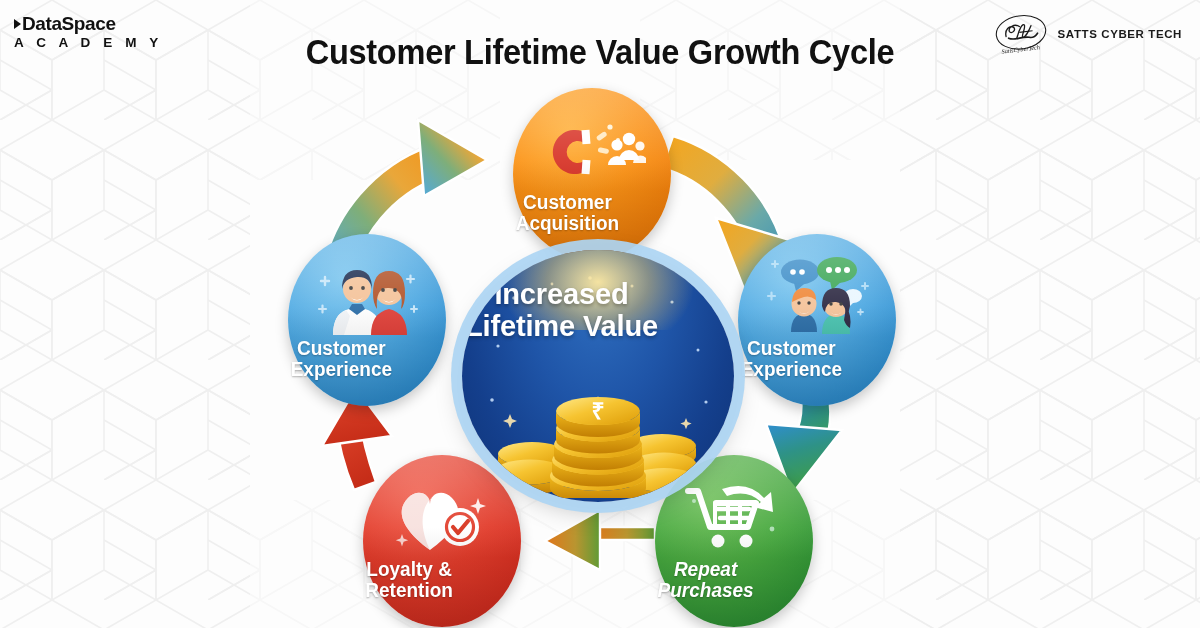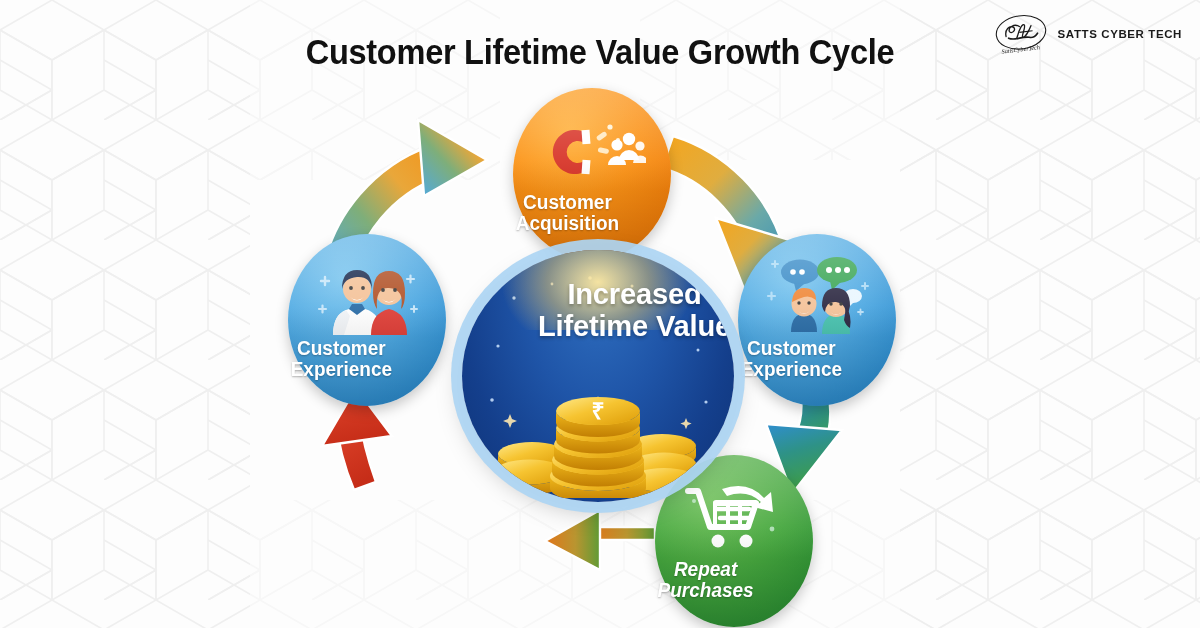"DataSpace" div.brand-logo { html: none -> <div> <div> <span></span> <span>DataSpace</span> </div> <div>A C A D E M Y</div> </div> }
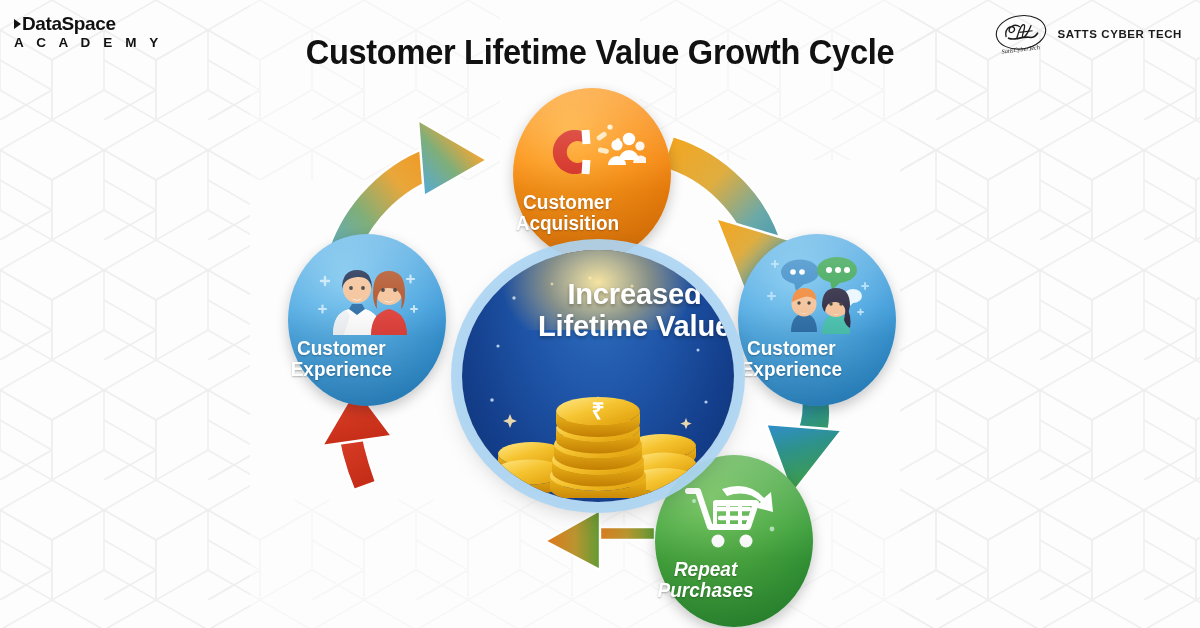"Increased" #node-center { align-items: flex-end -> flex-start }
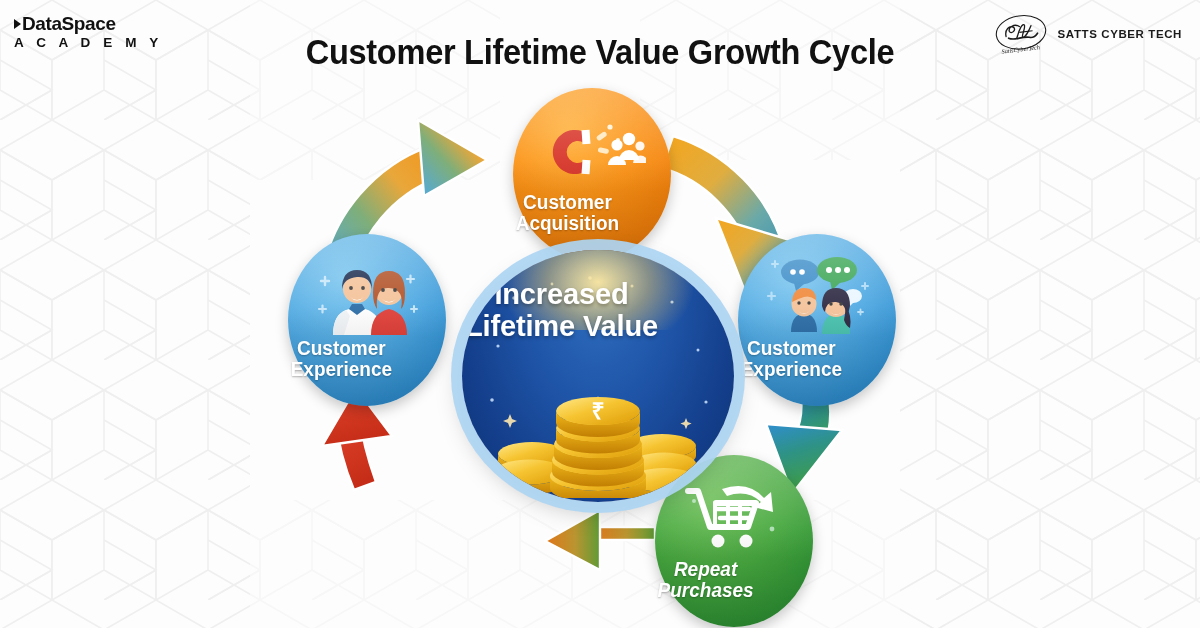"Loyalty &" div.node { html: none -> <div> <div> <svg> <path></path> <path></path> <circle></circle> <circle></circle> <path></path> <path></path> <path></path> </svg> </div> <div> <span>Loyalty &amp;</span><br><span>Retention</span> </div> </div> }
